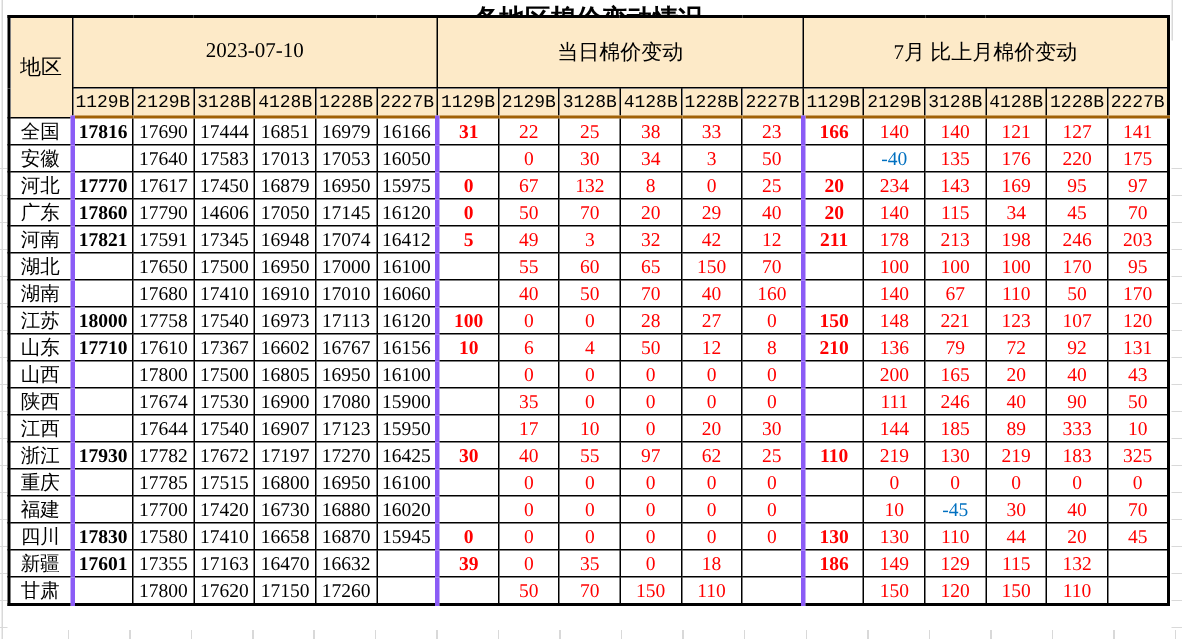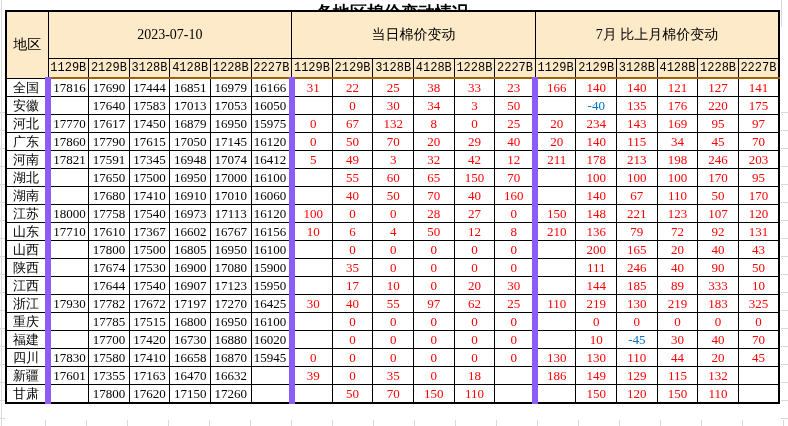"17816" tbody td.gsep { border-left: 6px solid #8b5cf6 -> 3px solid #8b5cf6; font-weight: none -> bold }
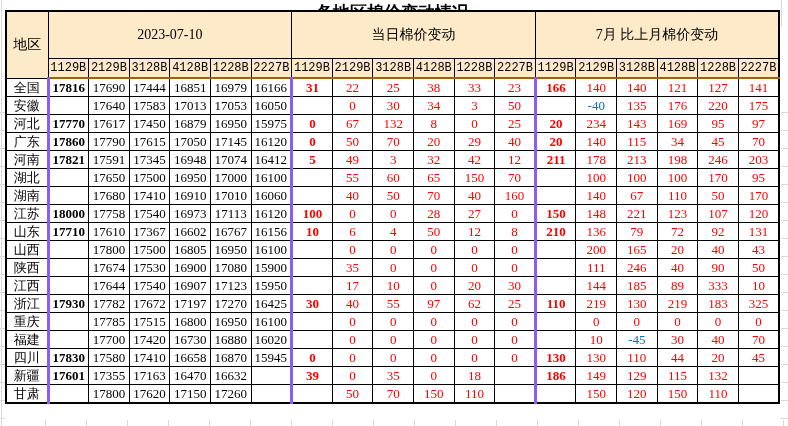"17615" td { text: 17615 -> 14606 }
